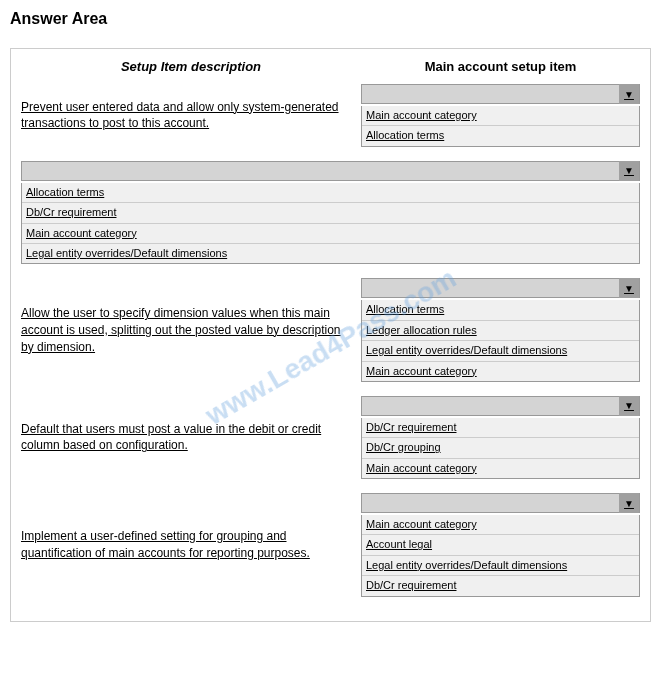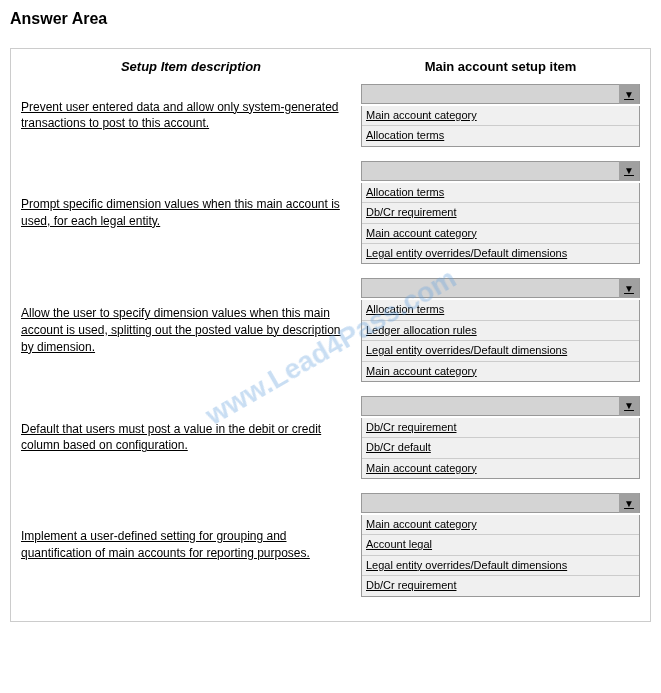"Prompt specific dimension values when" div.qa-left { html: <div>Prompt specific dimension values when this main account is used, for each legal entity.</div> -> none }
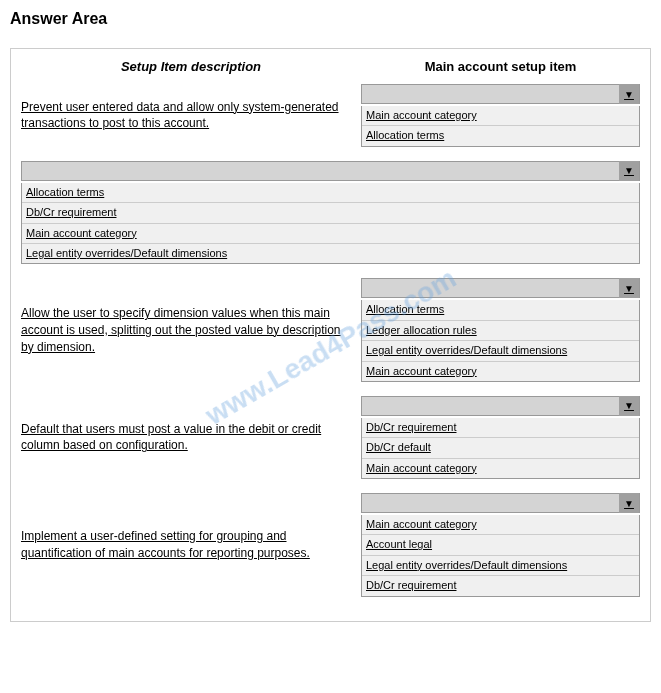"Db/Cr default" div.option-item { text: default -> grouping }
